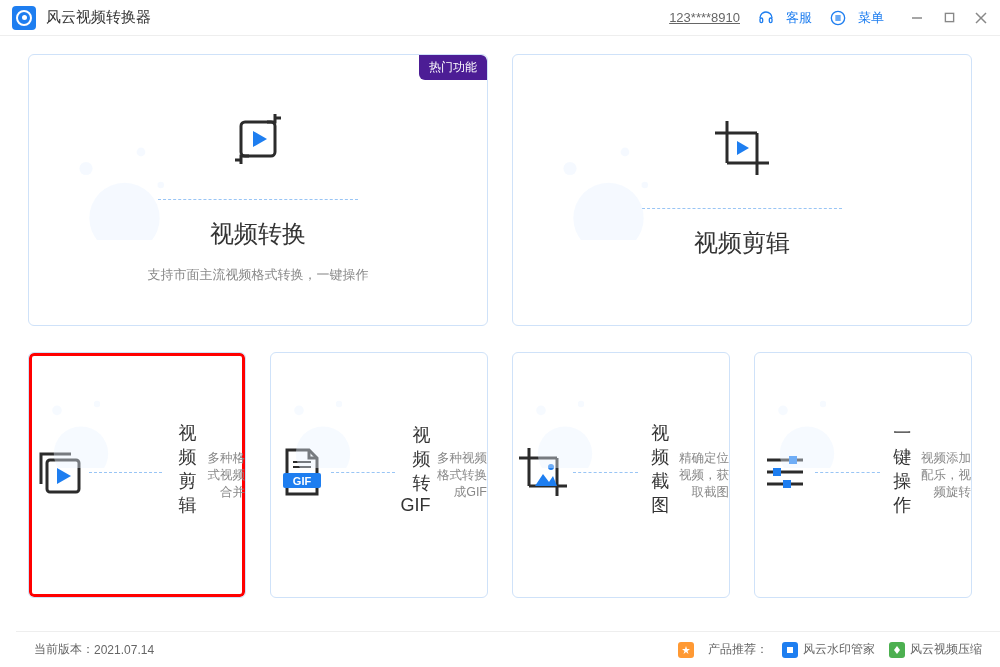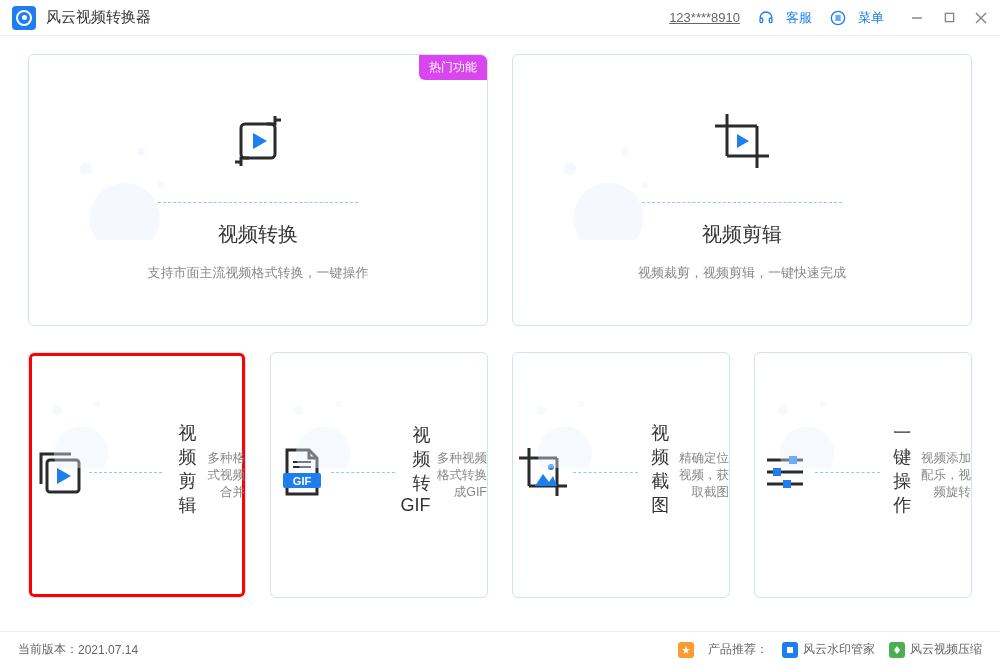"热门功能" .hot-badge { background: #d946ef -> #4c1d95 }
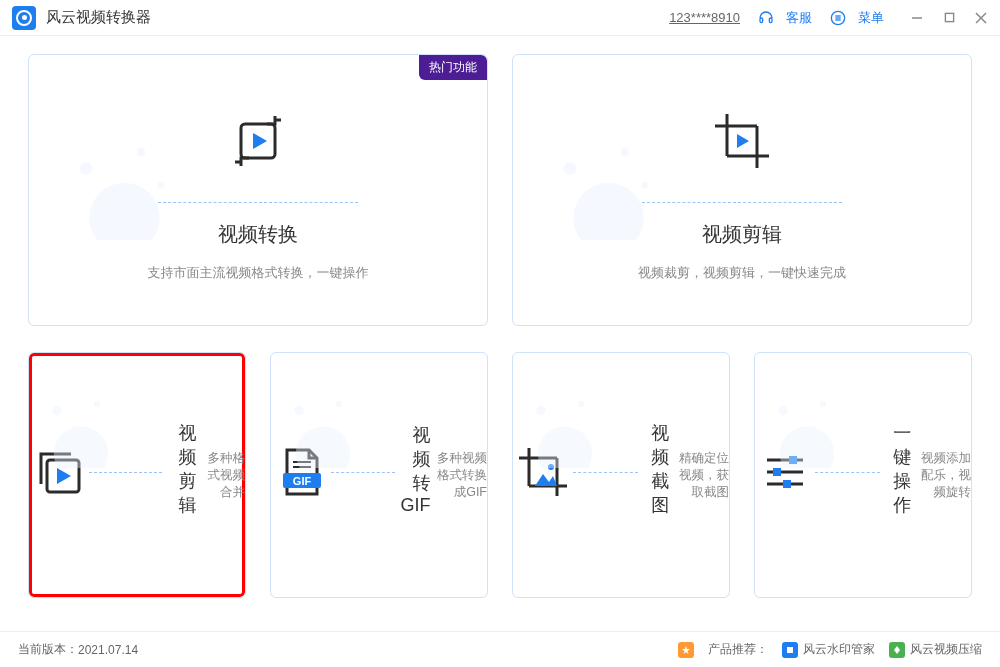"视频转换" .card-title { font-size: 20px -> 24px }
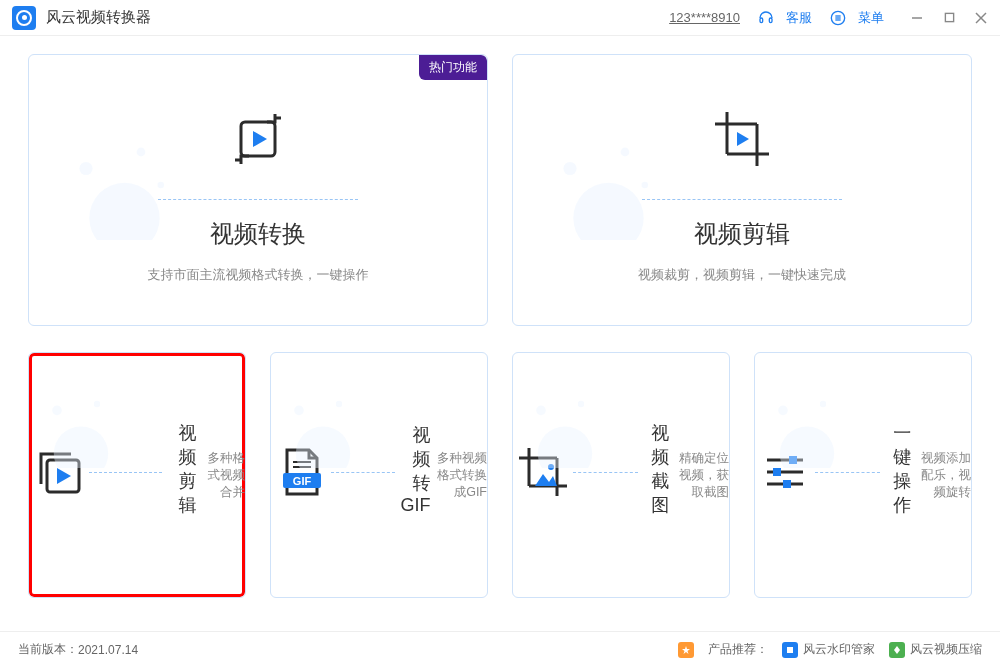"视频裁剪，视频剪辑，一键快速完成" div.card-desc { html: <div>视频裁剪，视频剪辑，一键快速完成</div> -> none }
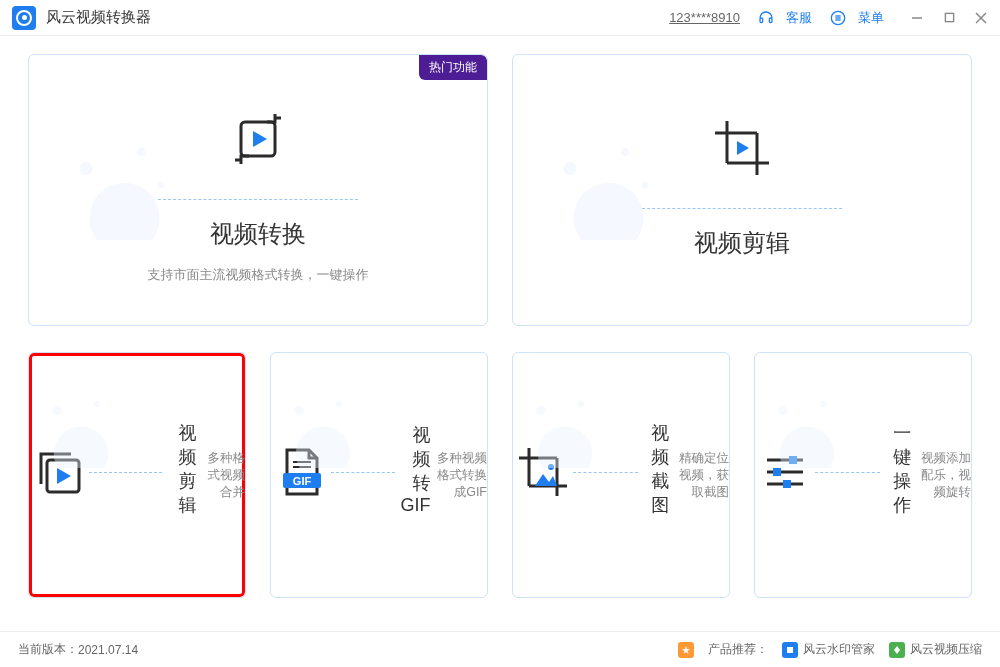"当前版本：" .footer { left: 0 -> 16px }
